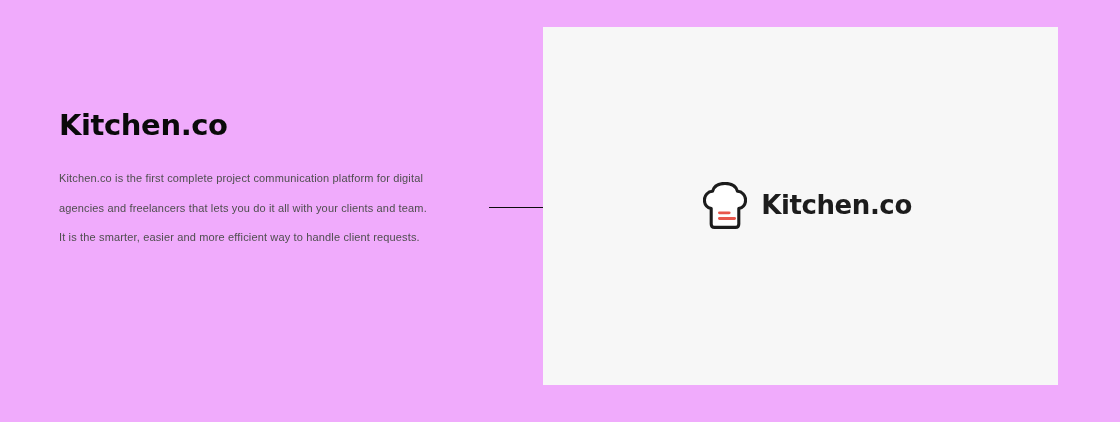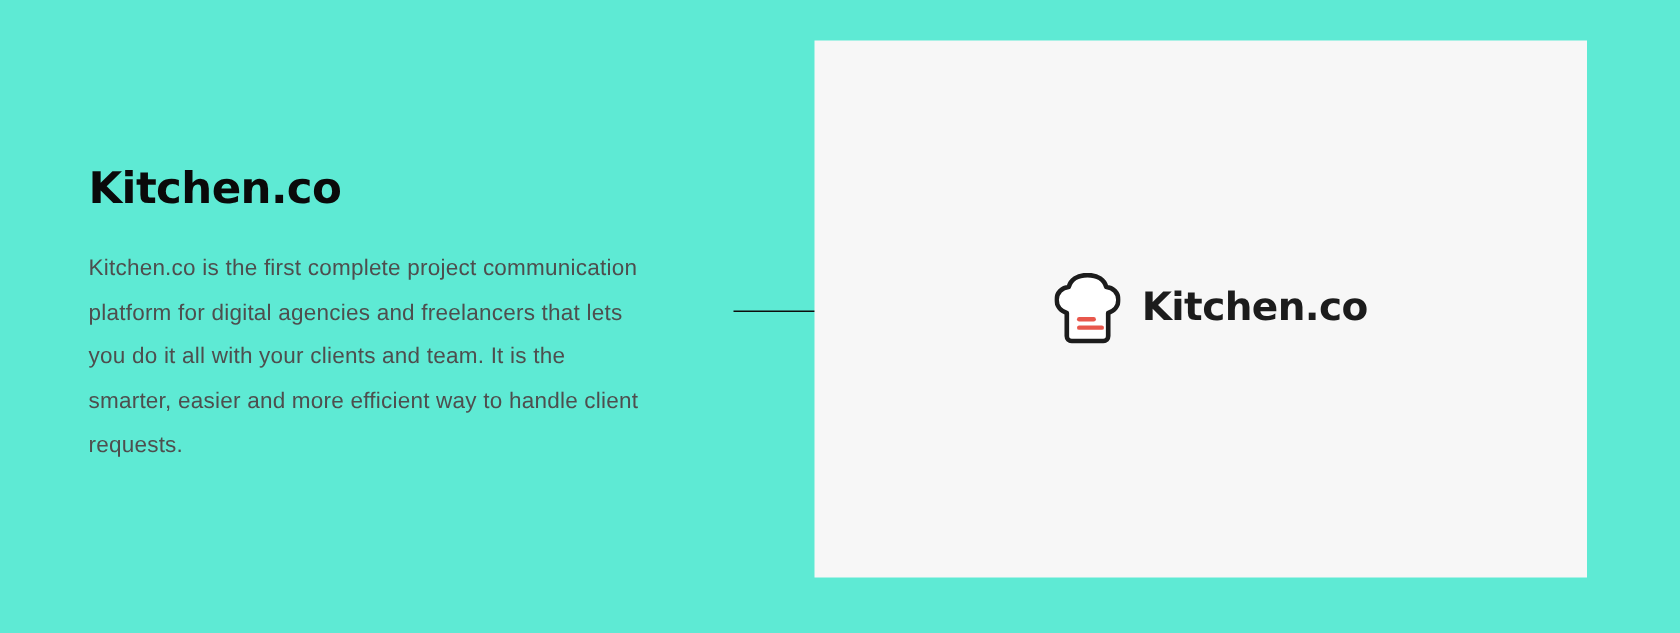"Kitchen.co" #stage { background: #5eead4 -> #f0abfc }
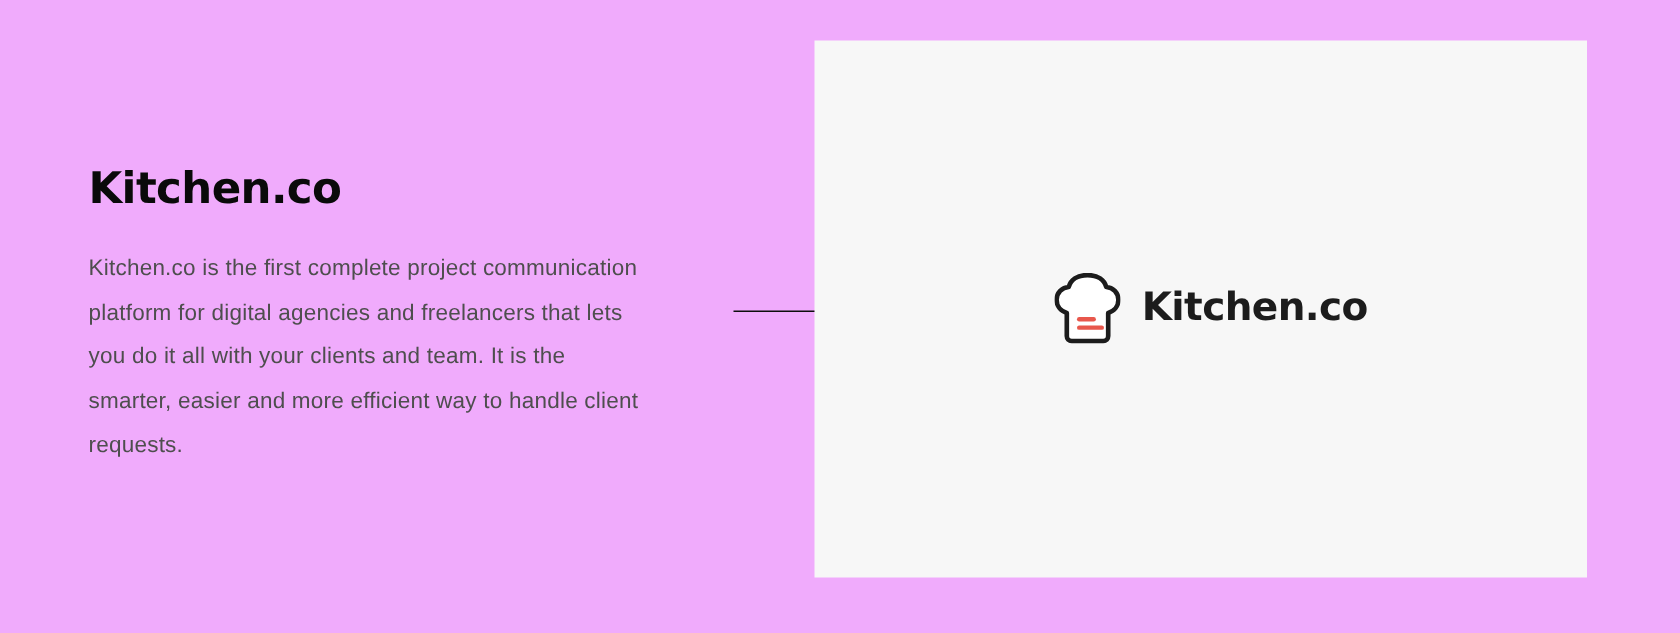"Kitchen.co is the first complete" .page-description { font-size: 15px -> 11px }
